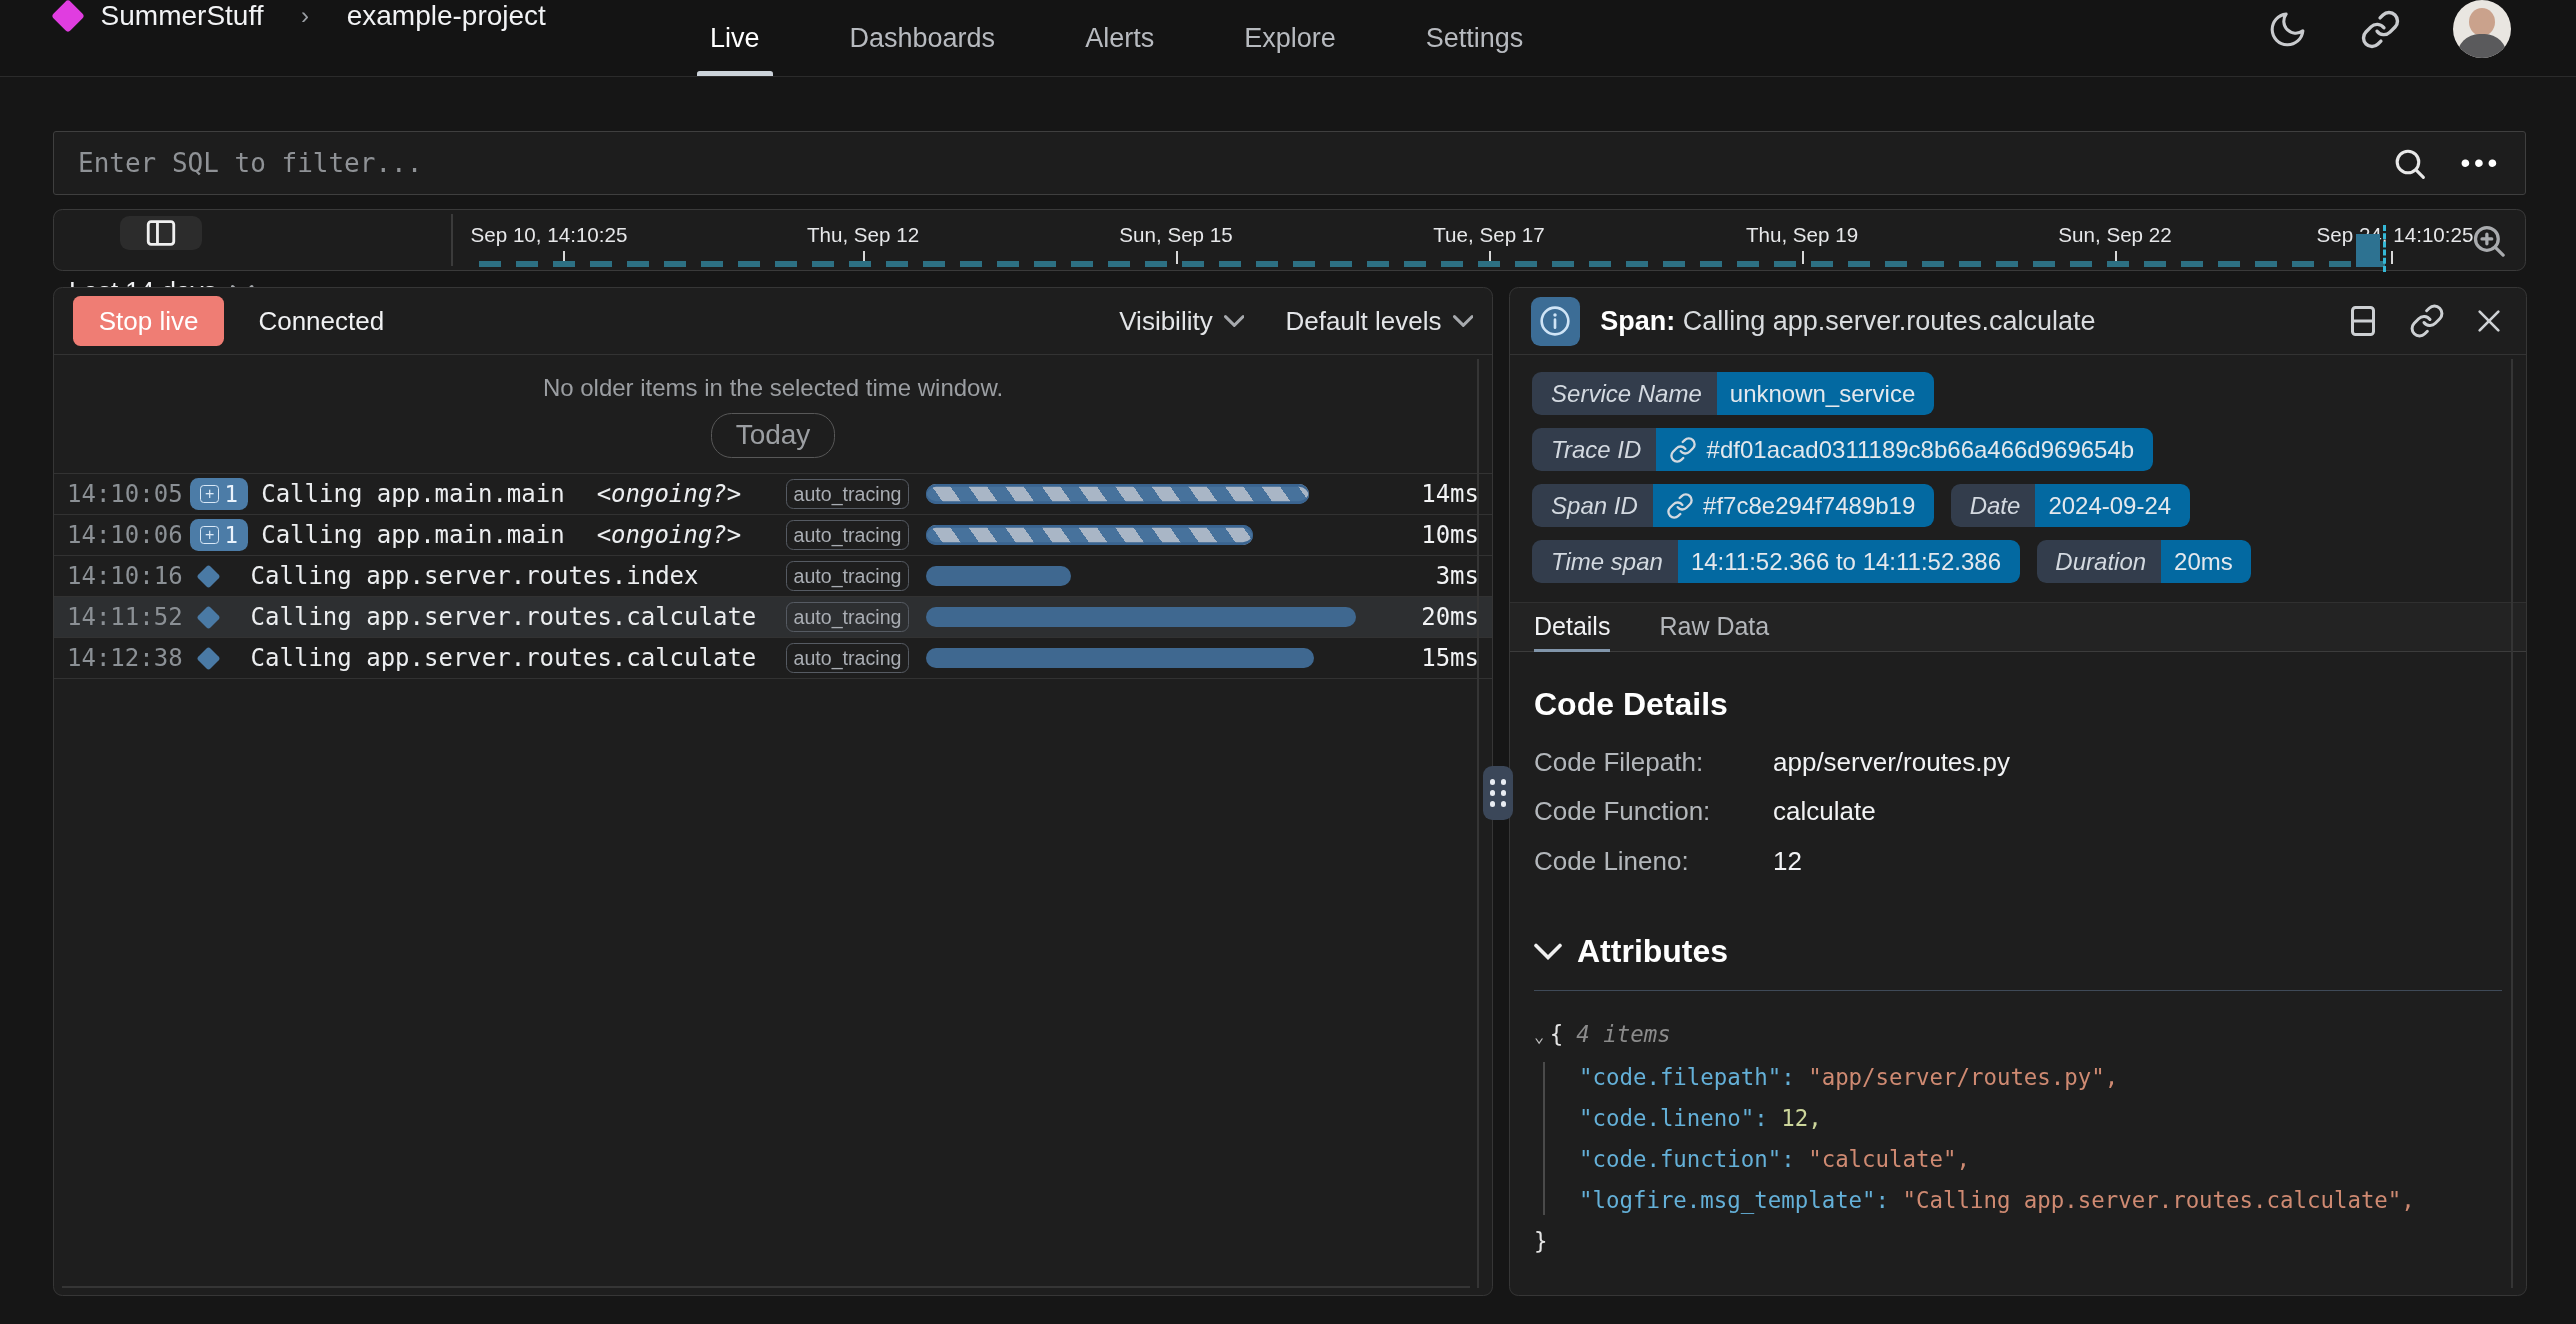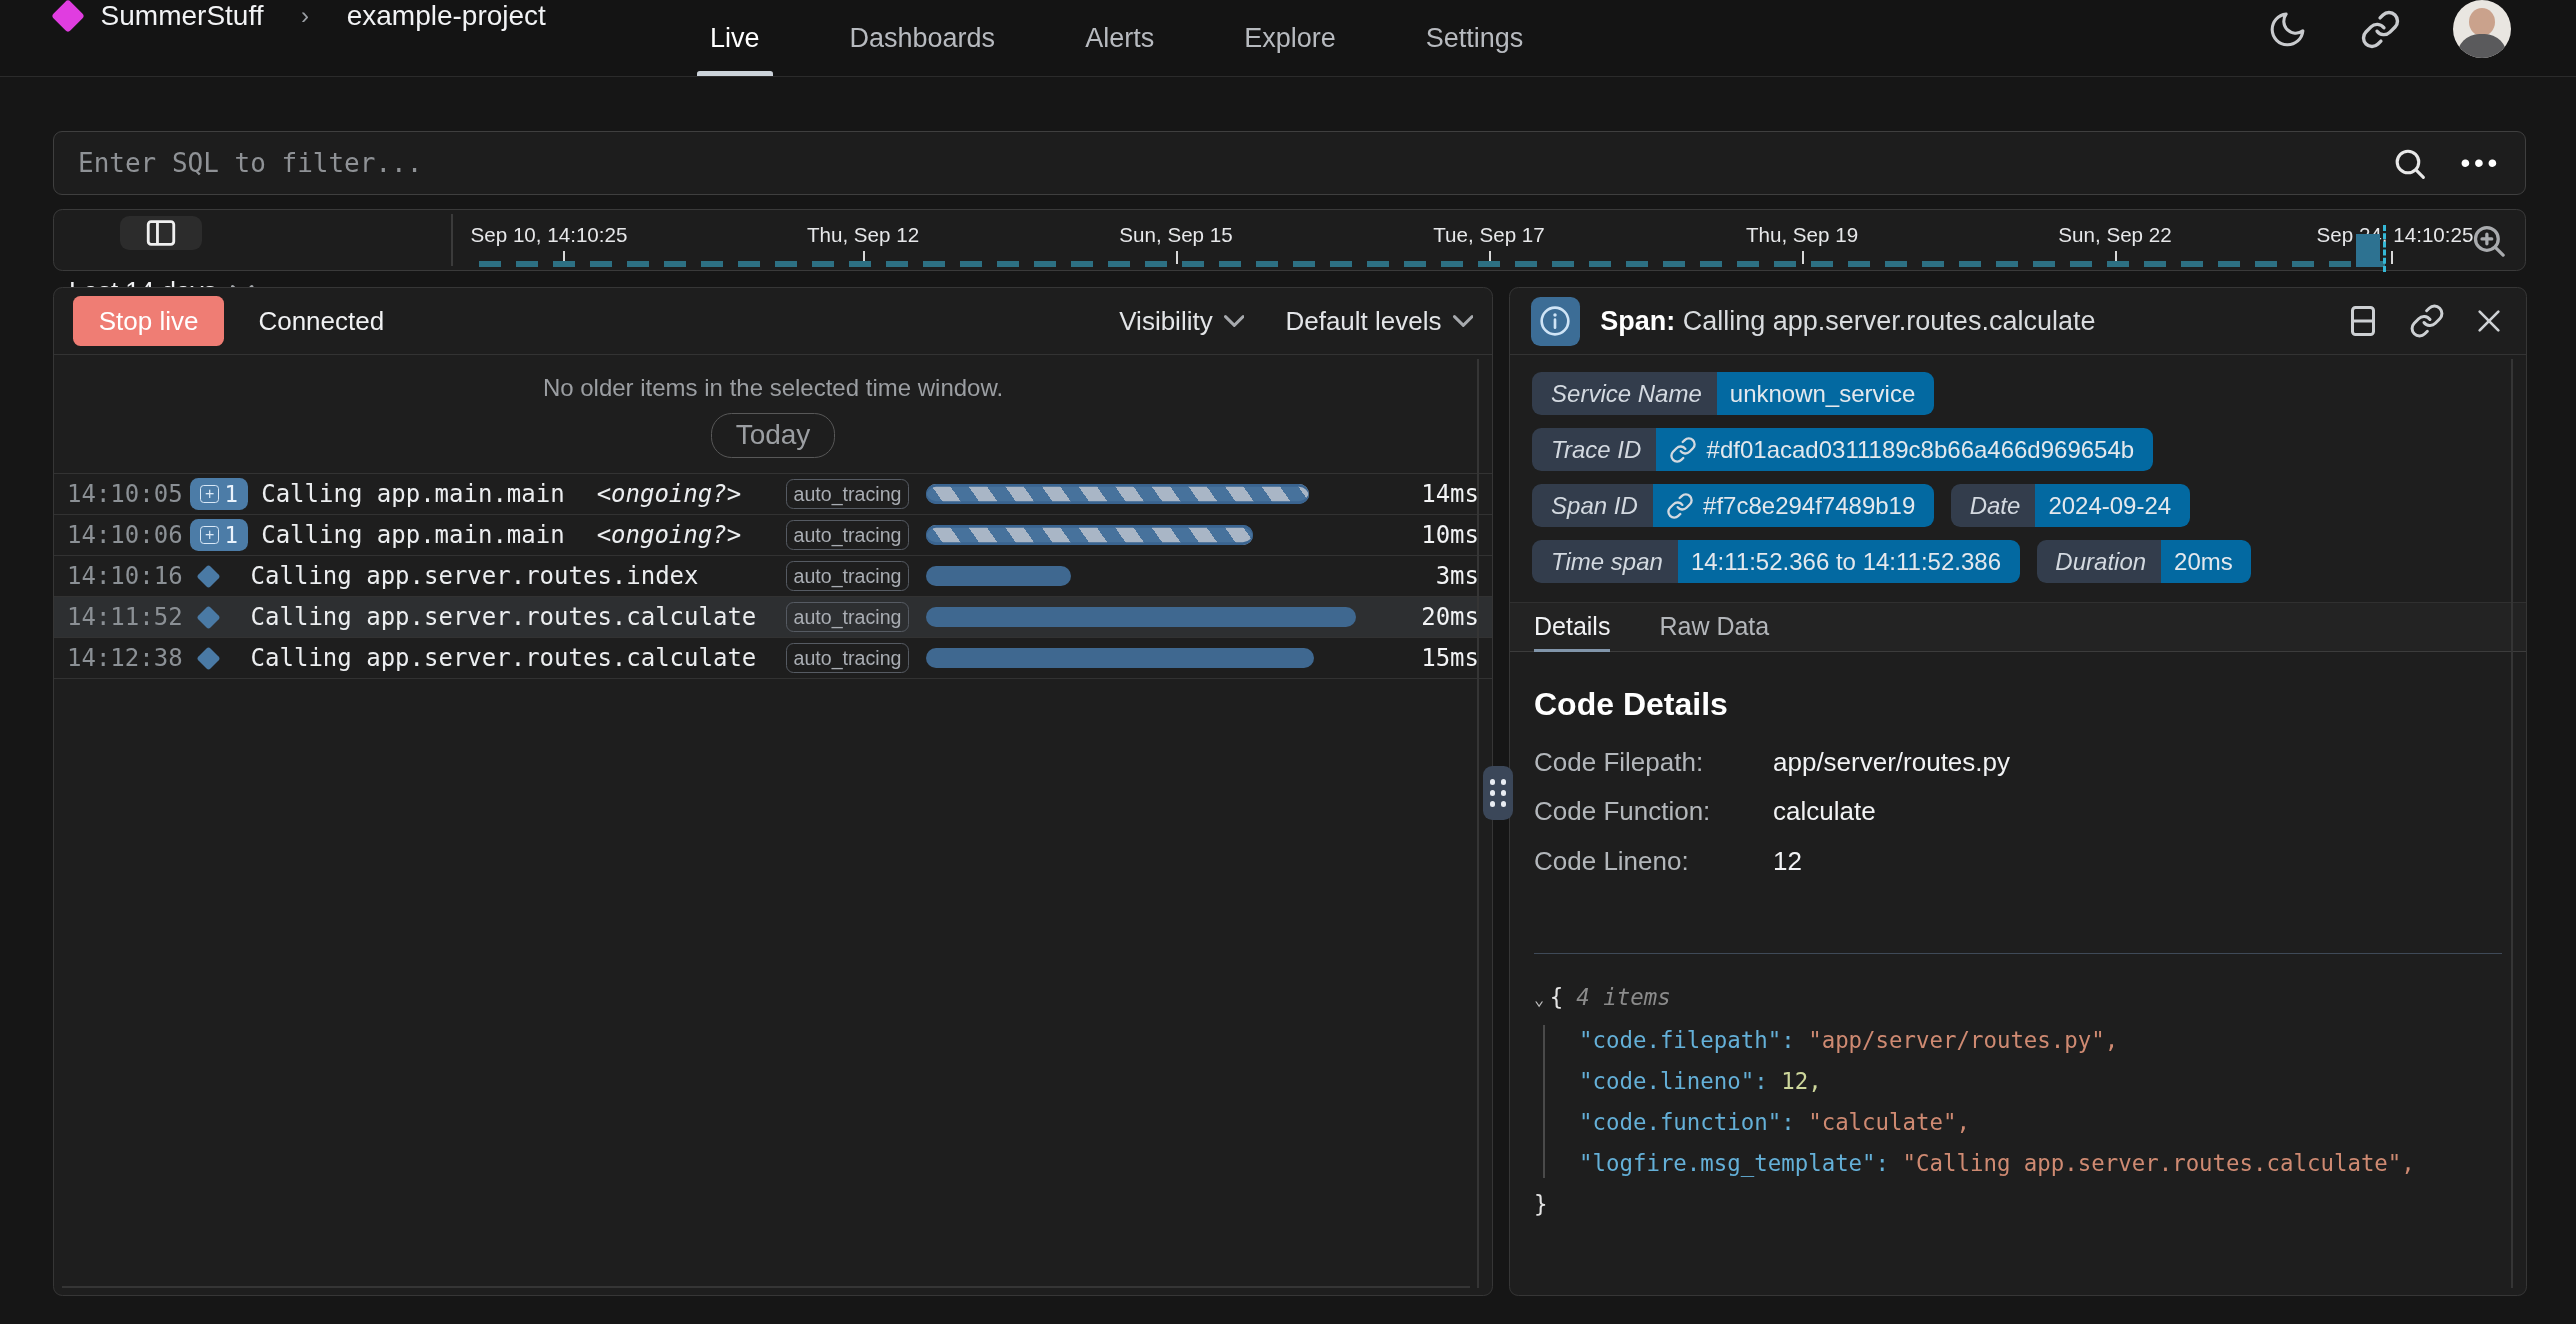"Enter SQL to filter..." .filter-box { border-radius: 9px -> 3px }
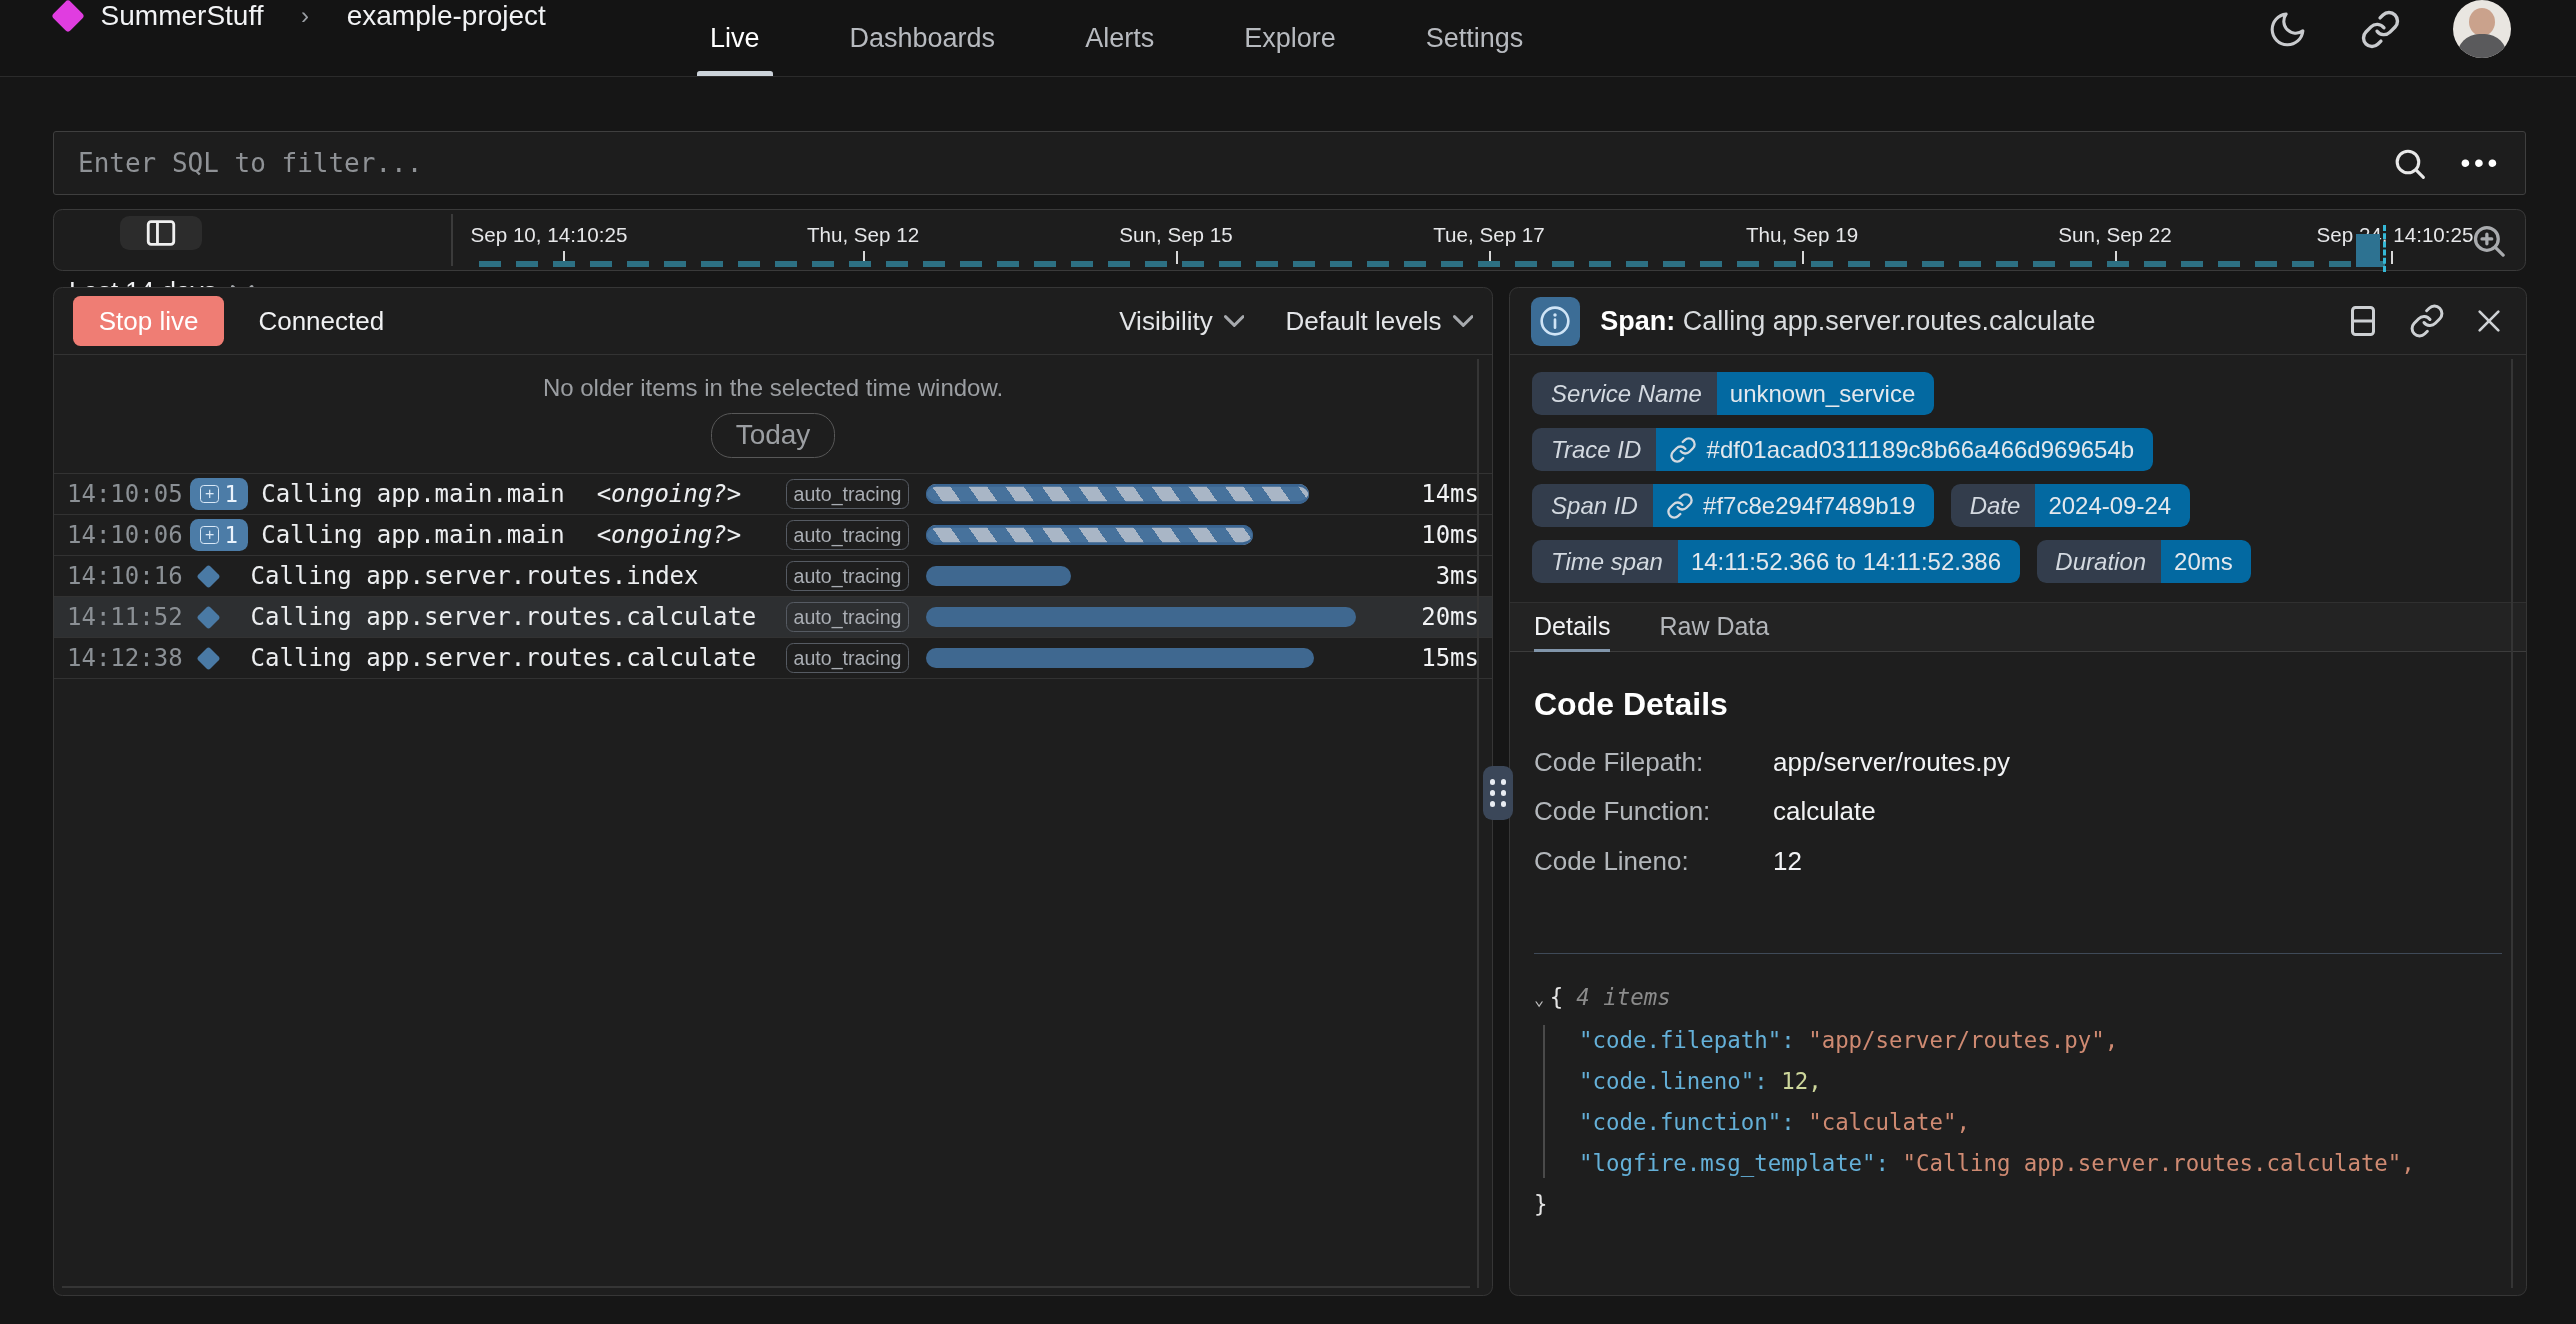"Attributes" div.attrs-head { html: none -> <div> <svg> <polyline></polyline> </svg> <span>Attributes</span> </div> }
